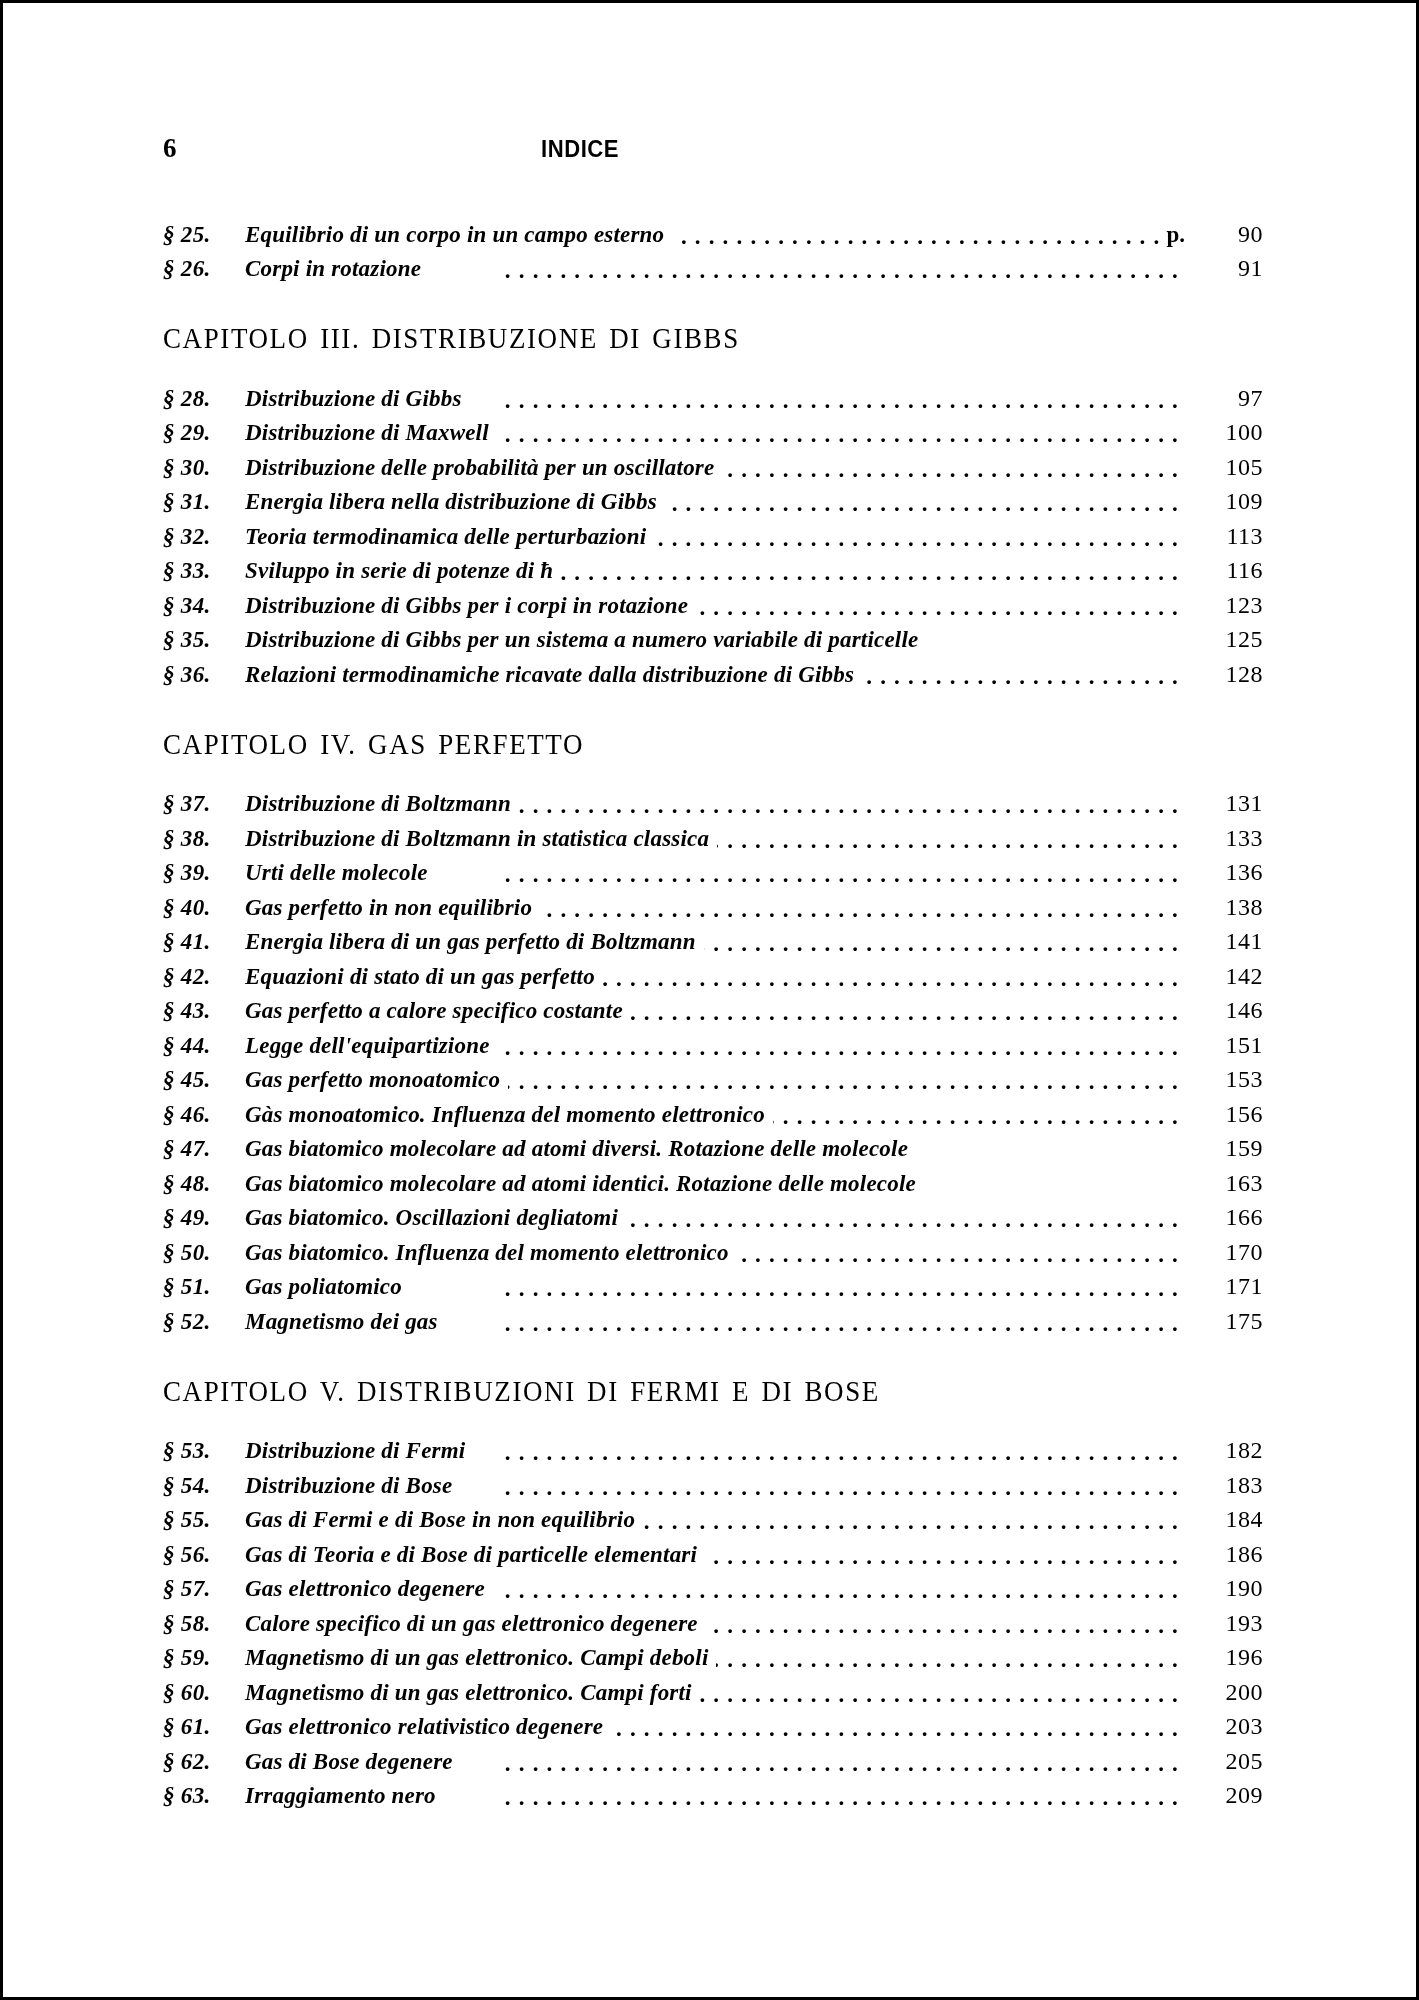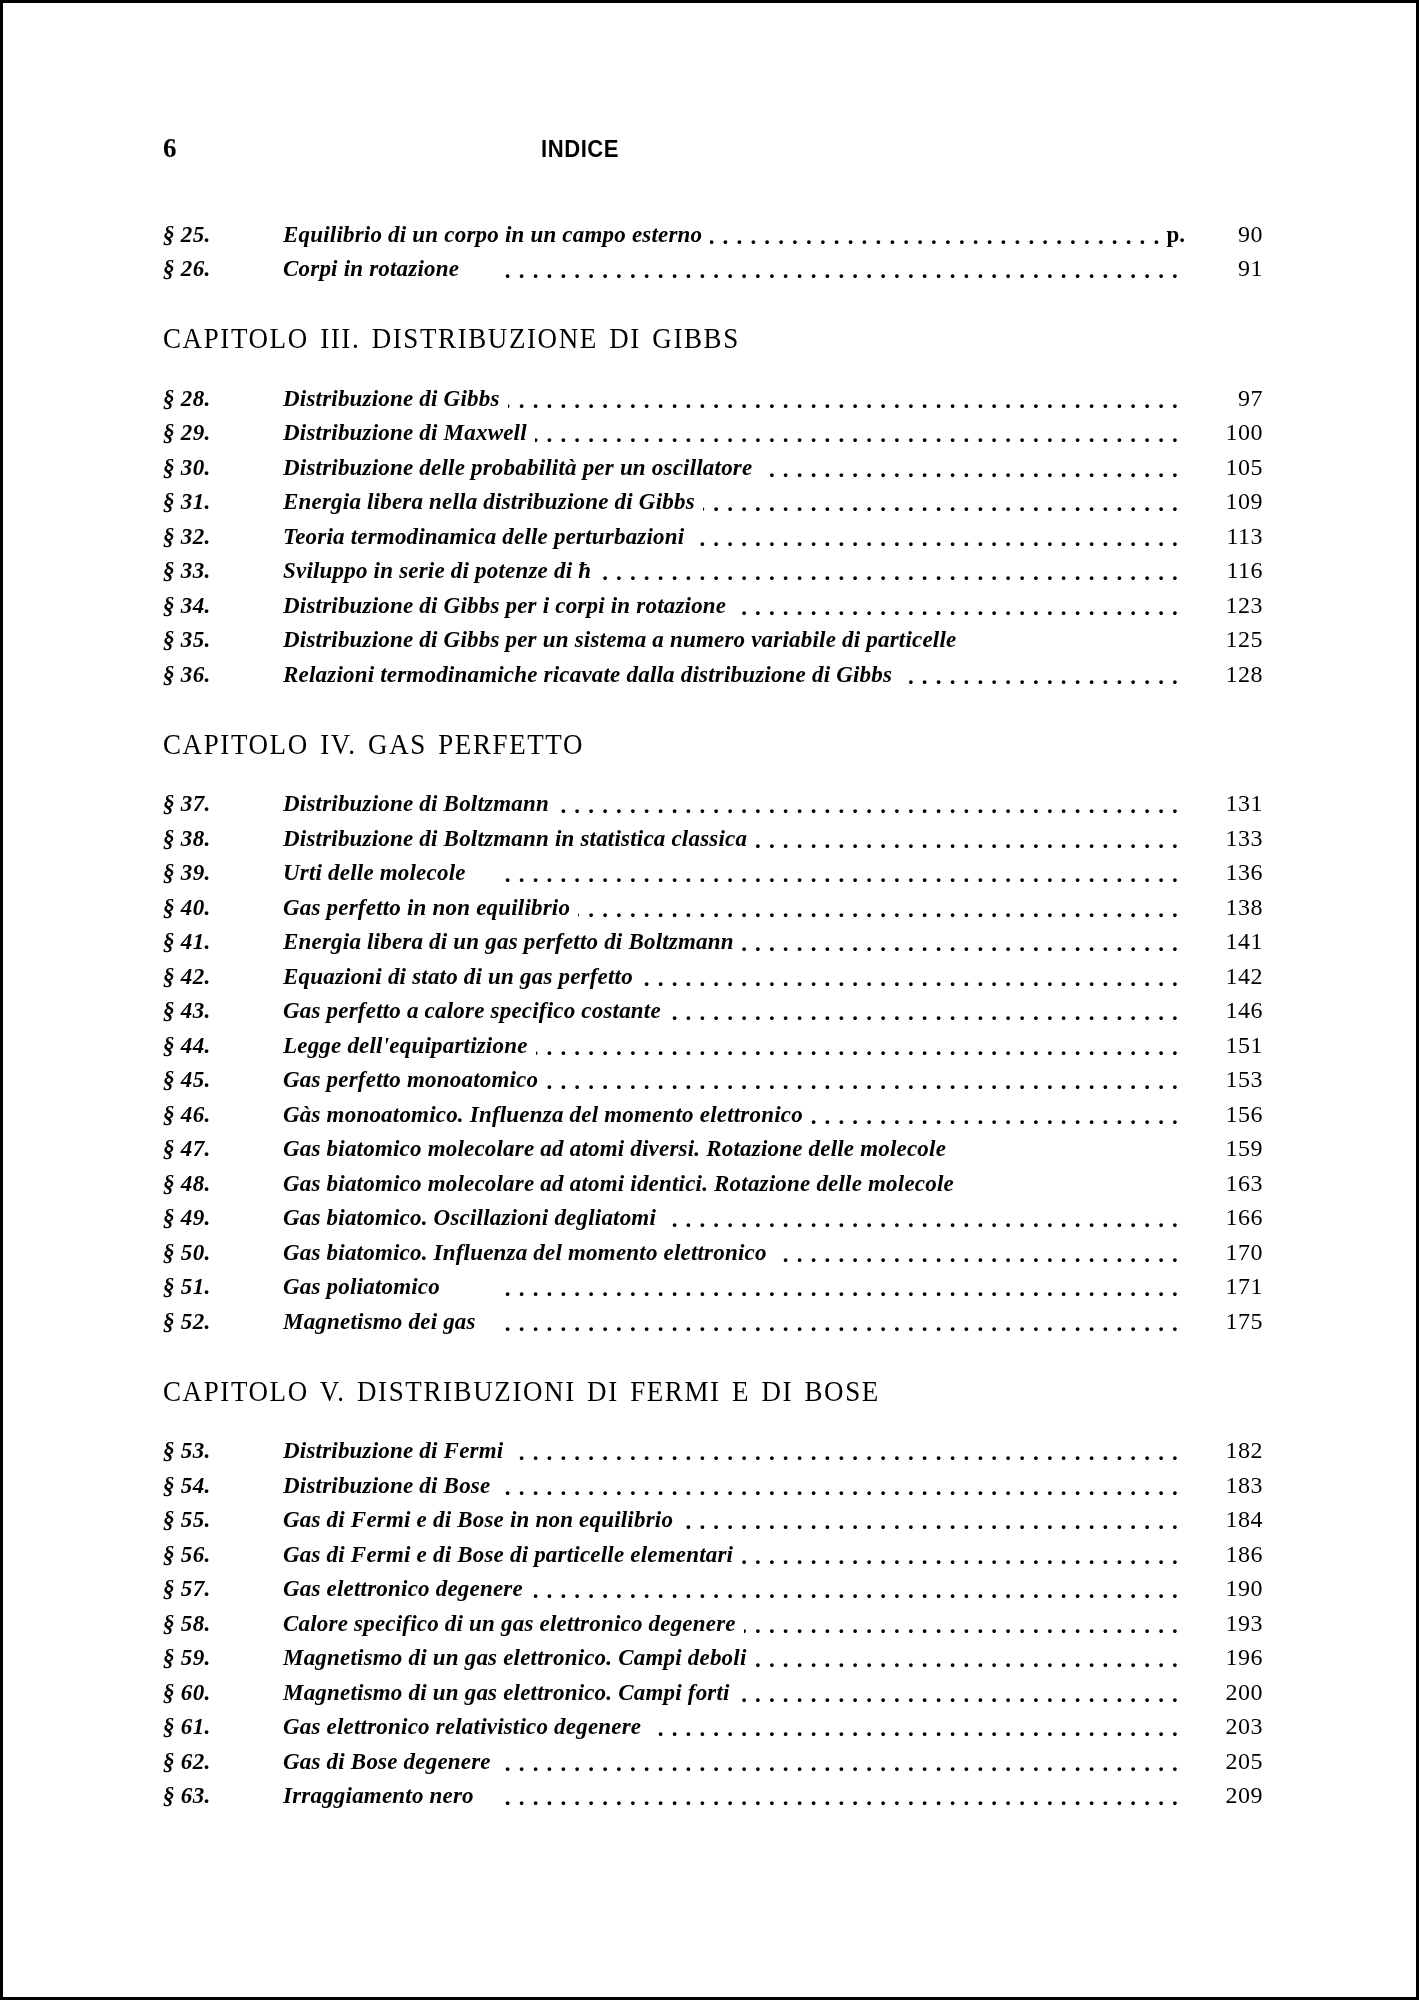"Equilibrio di un corpo in" .entry .label { margin-left: 38px -> none }
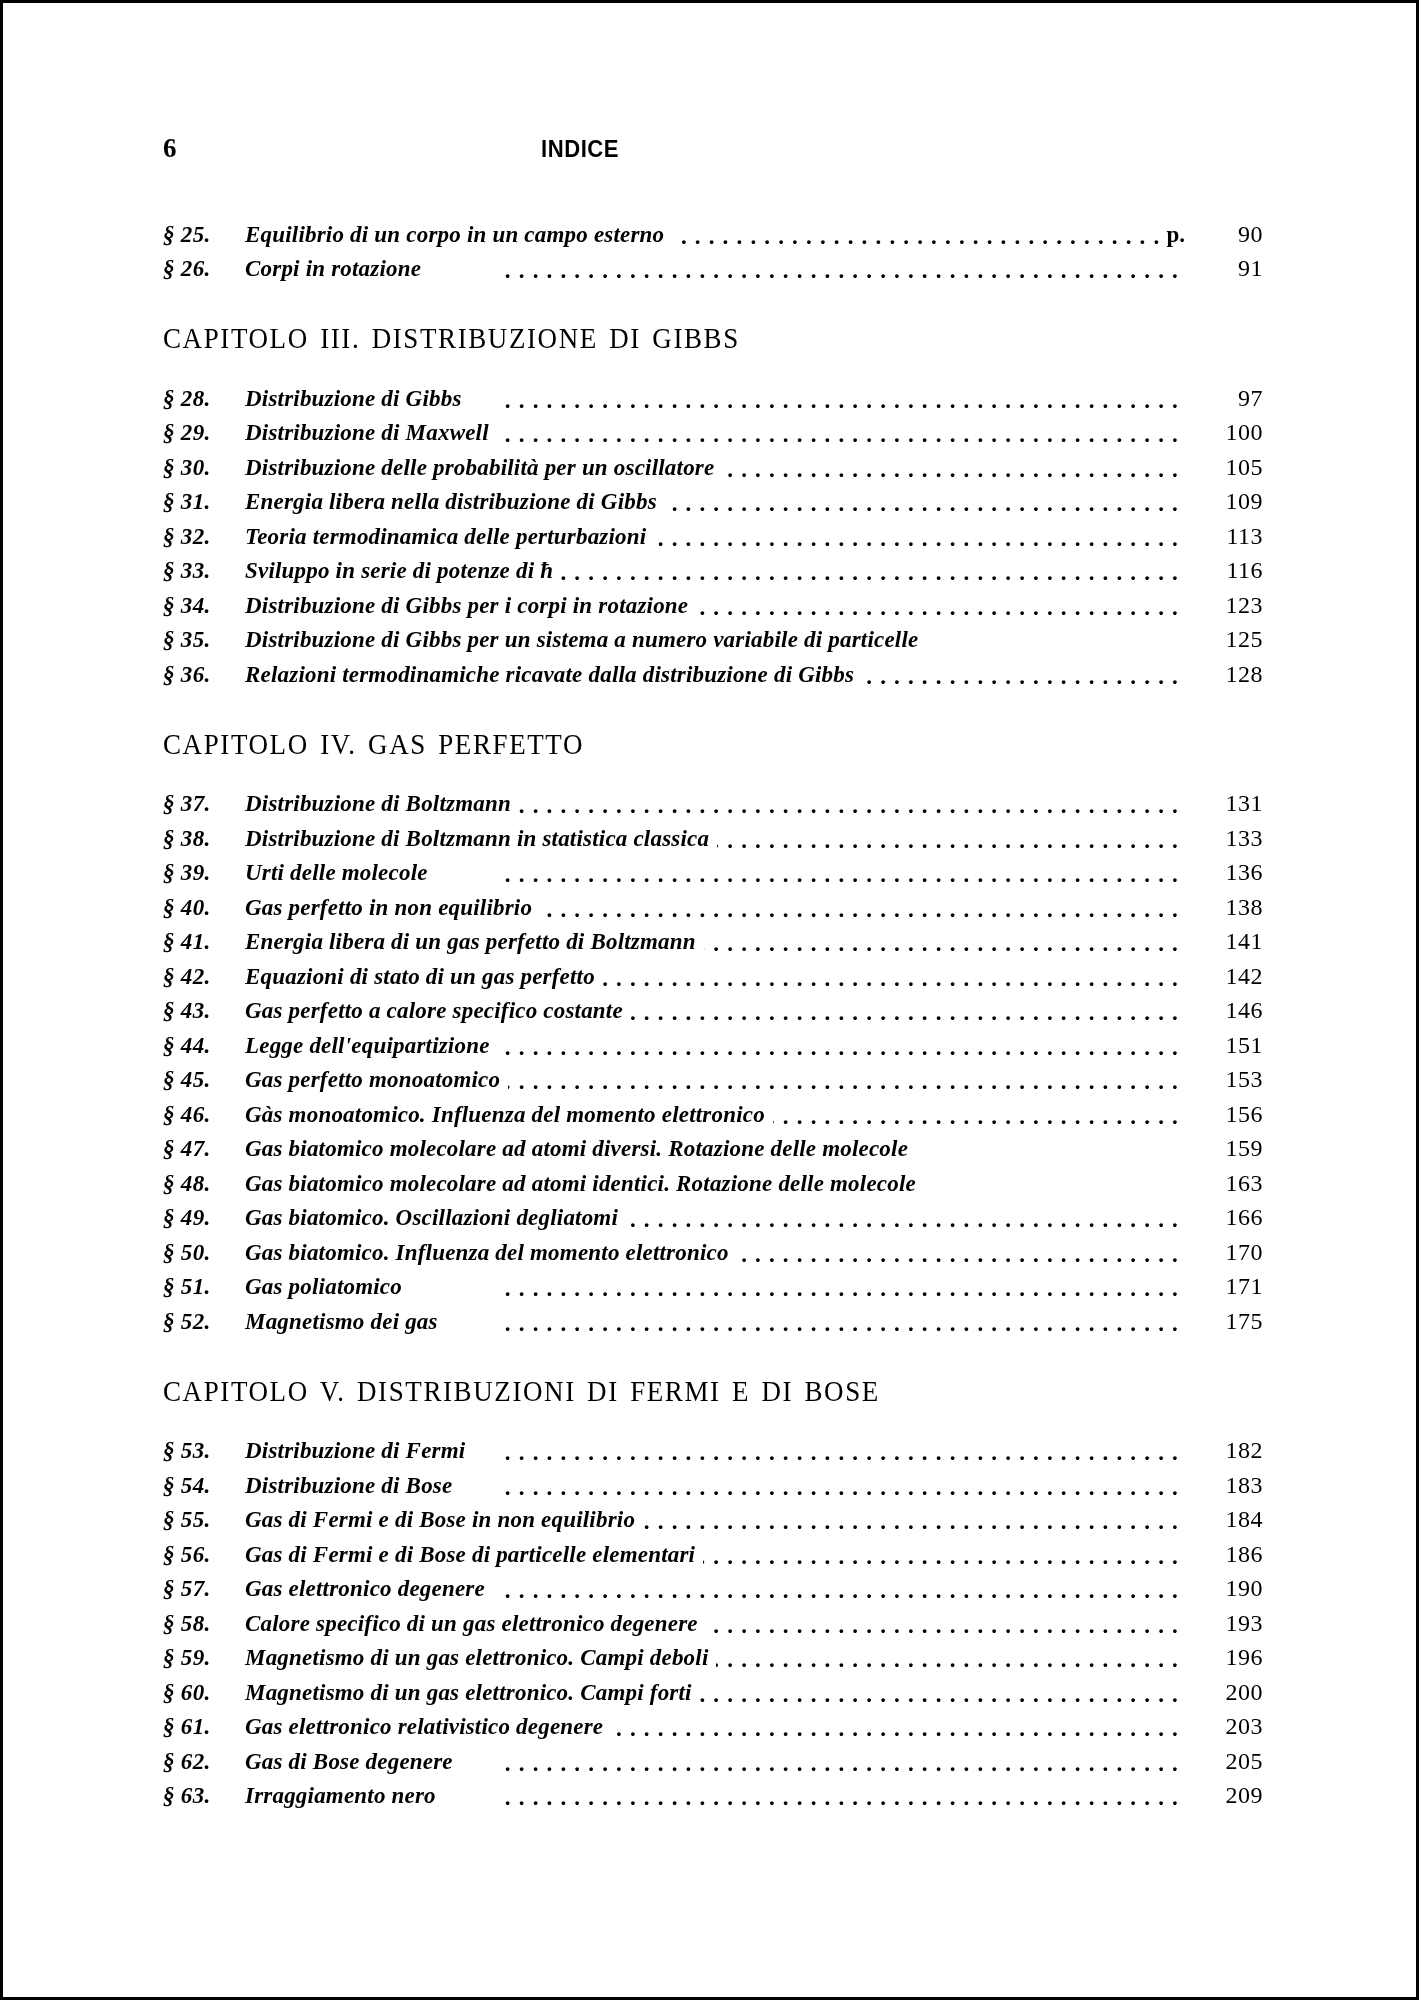"Gas di Fermi e di Bose di" span.label { text: Fermi -> Teoria }
